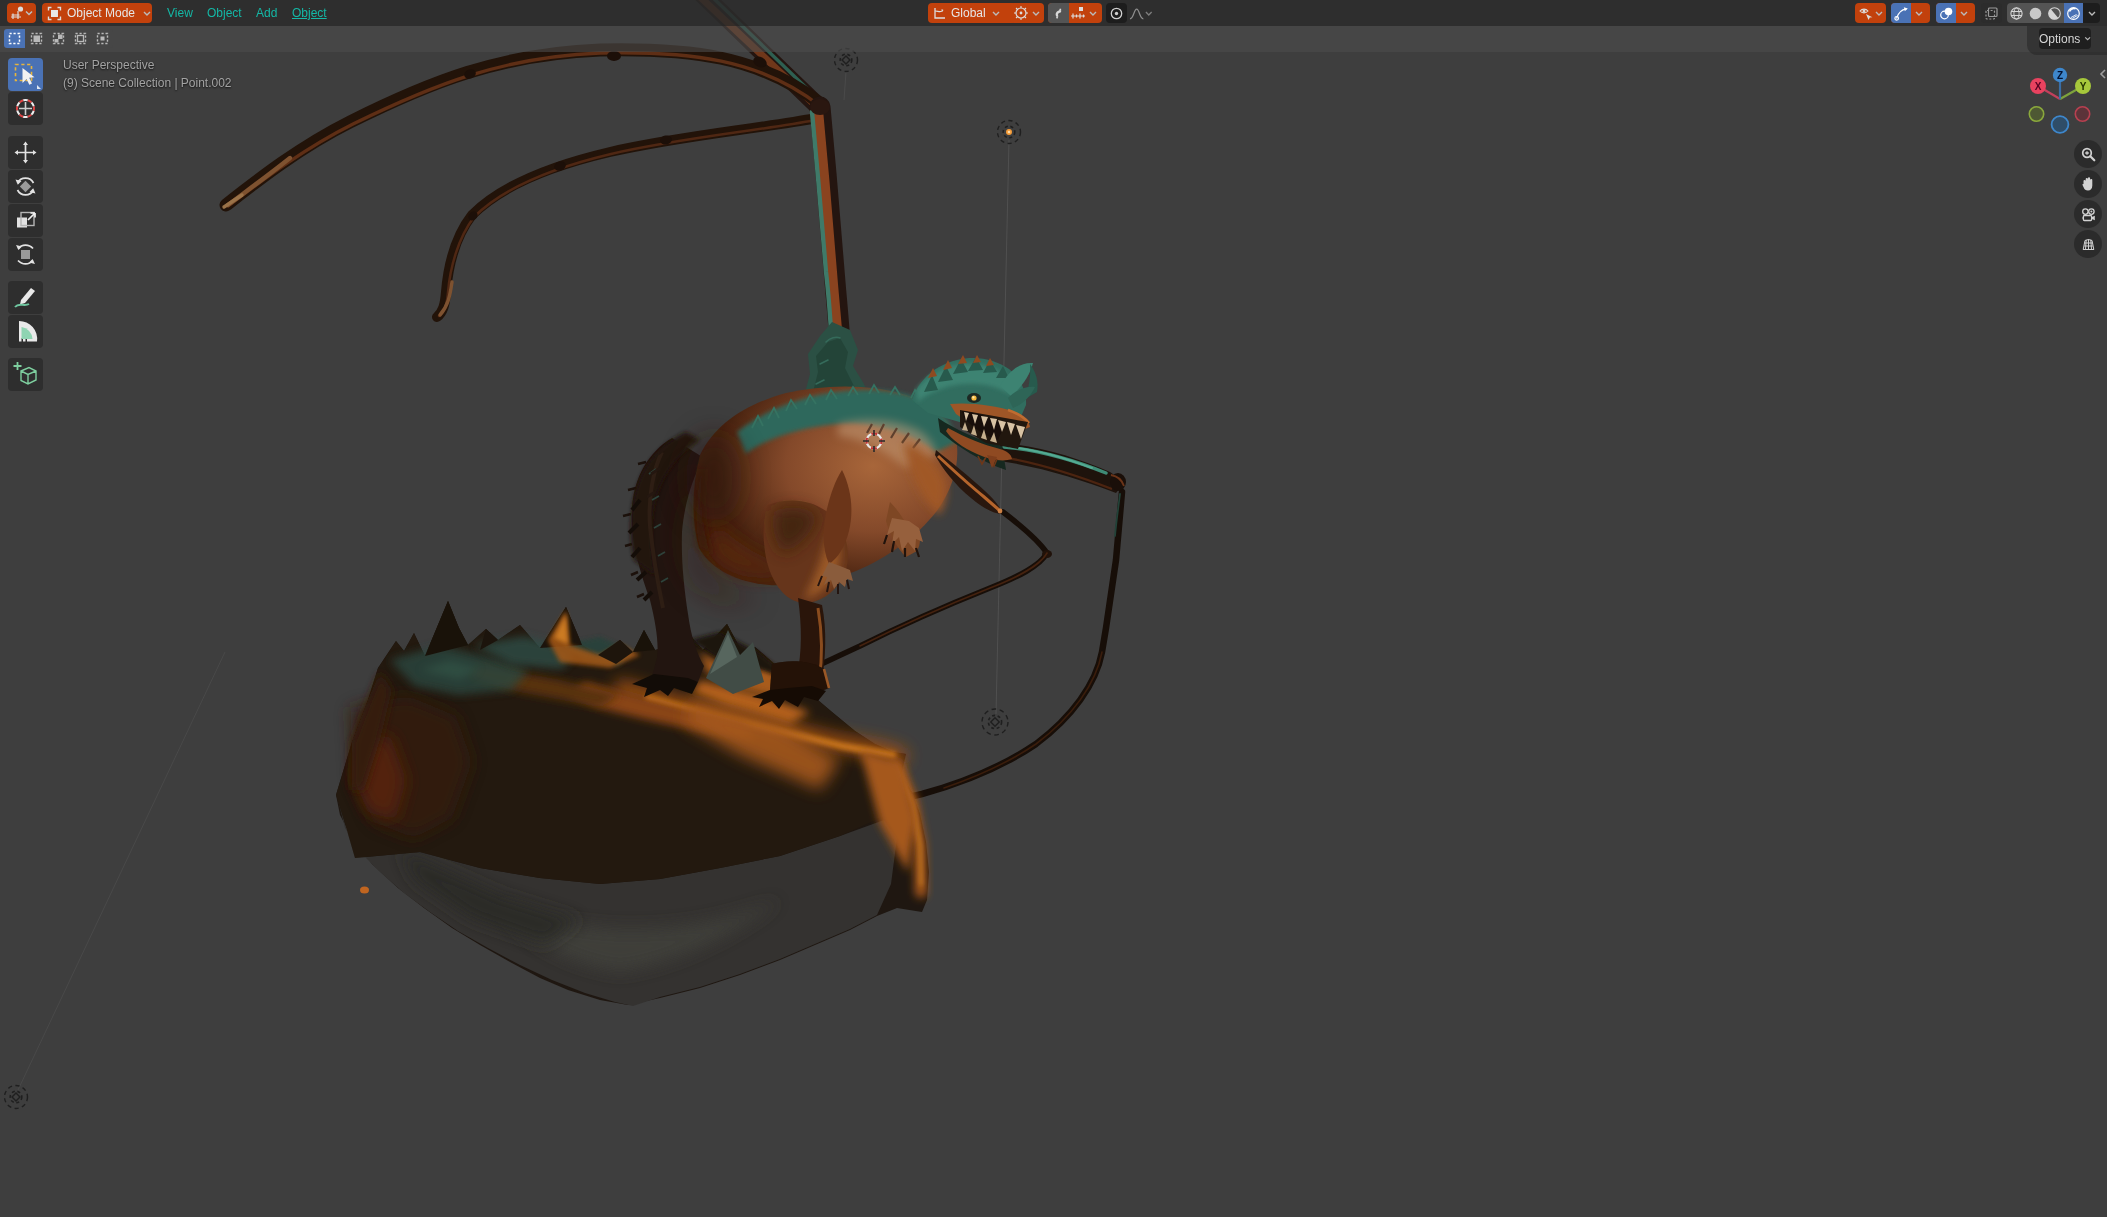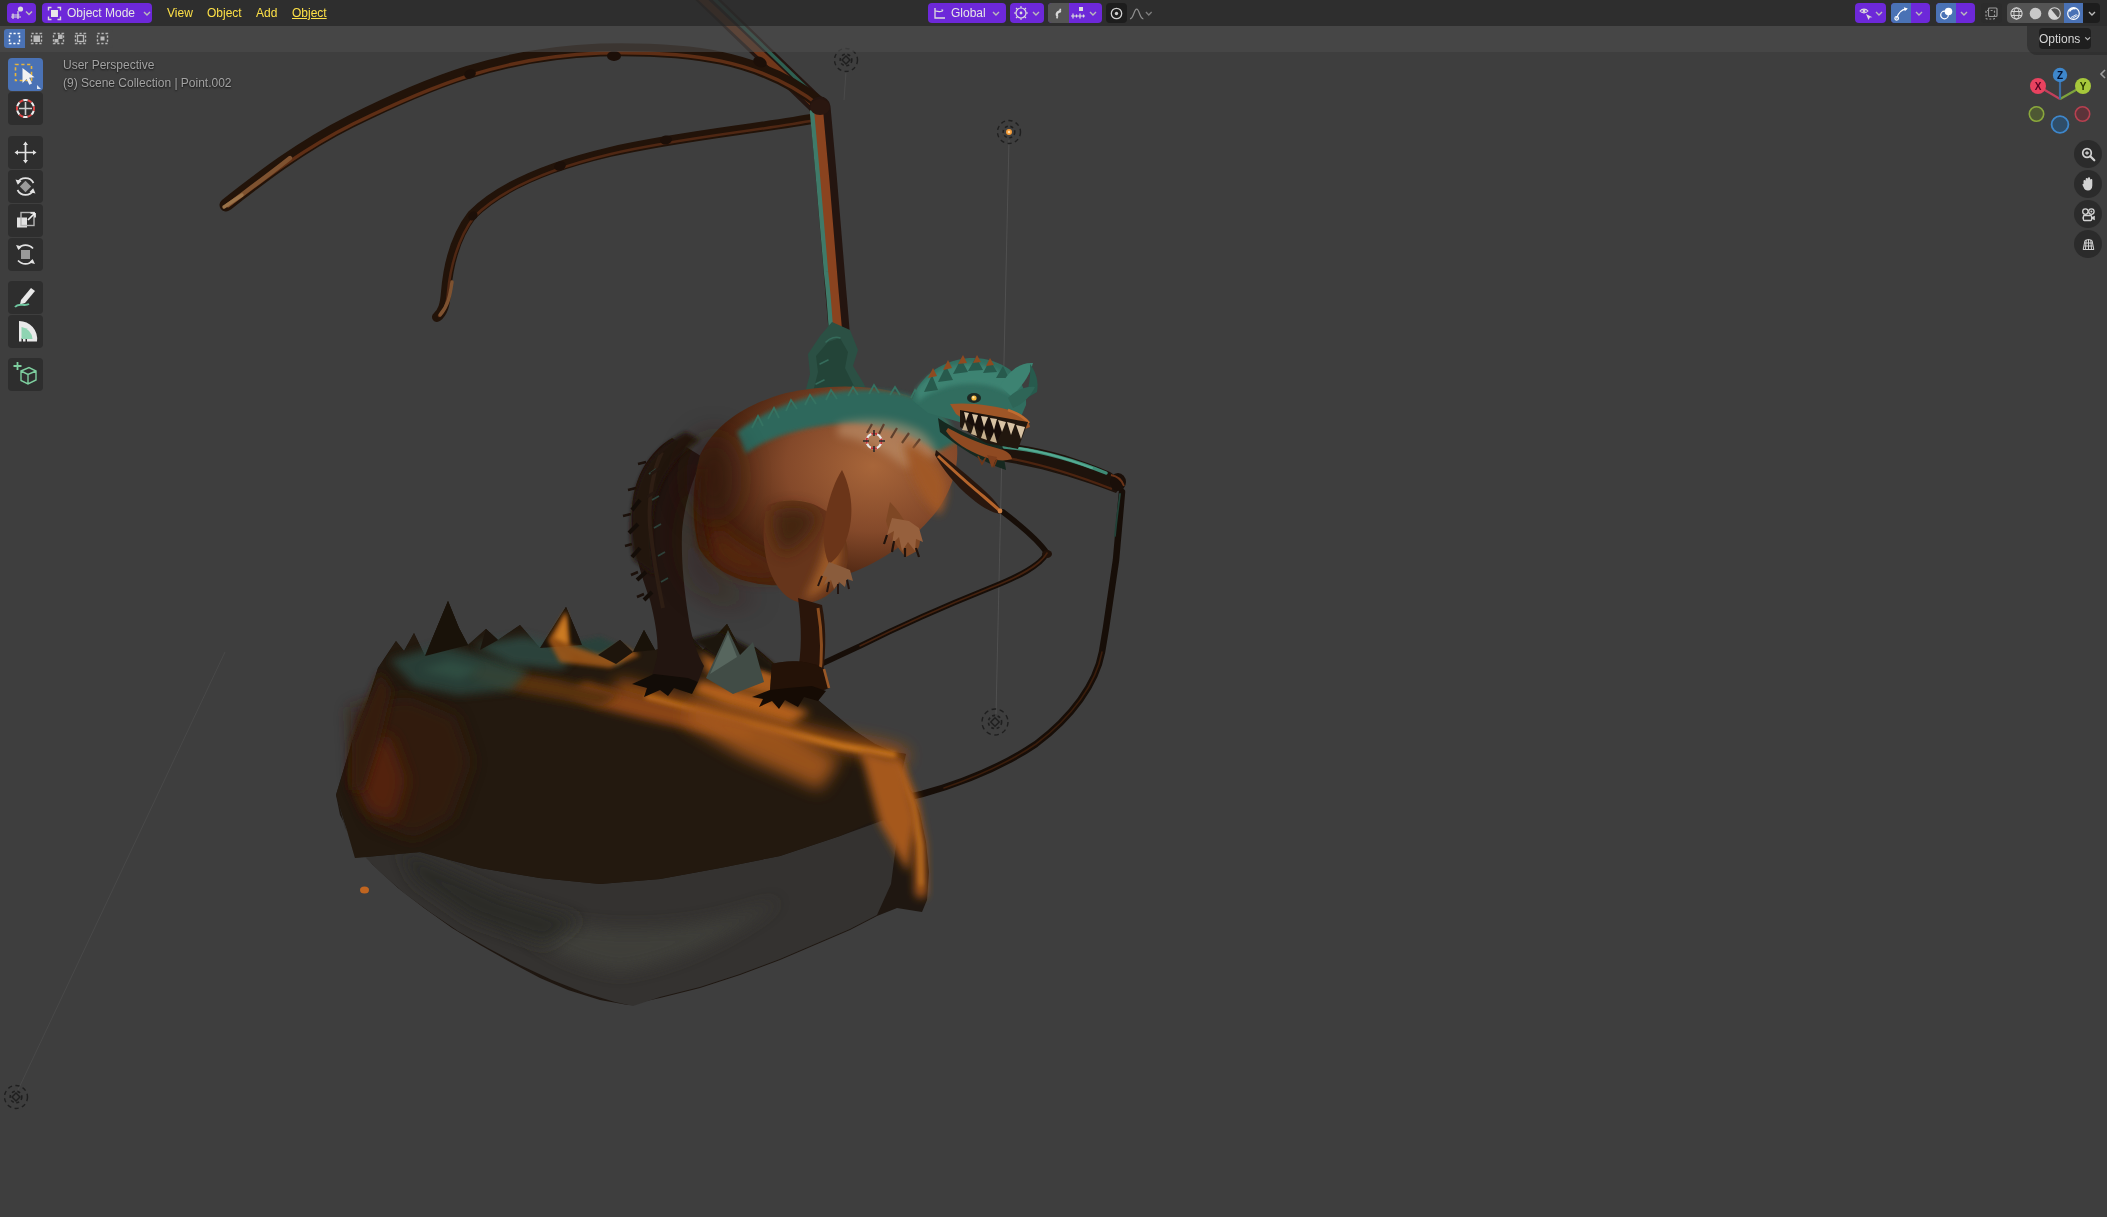"Object Mode" .wdg { background: #6d28d9 -> #c2410c }
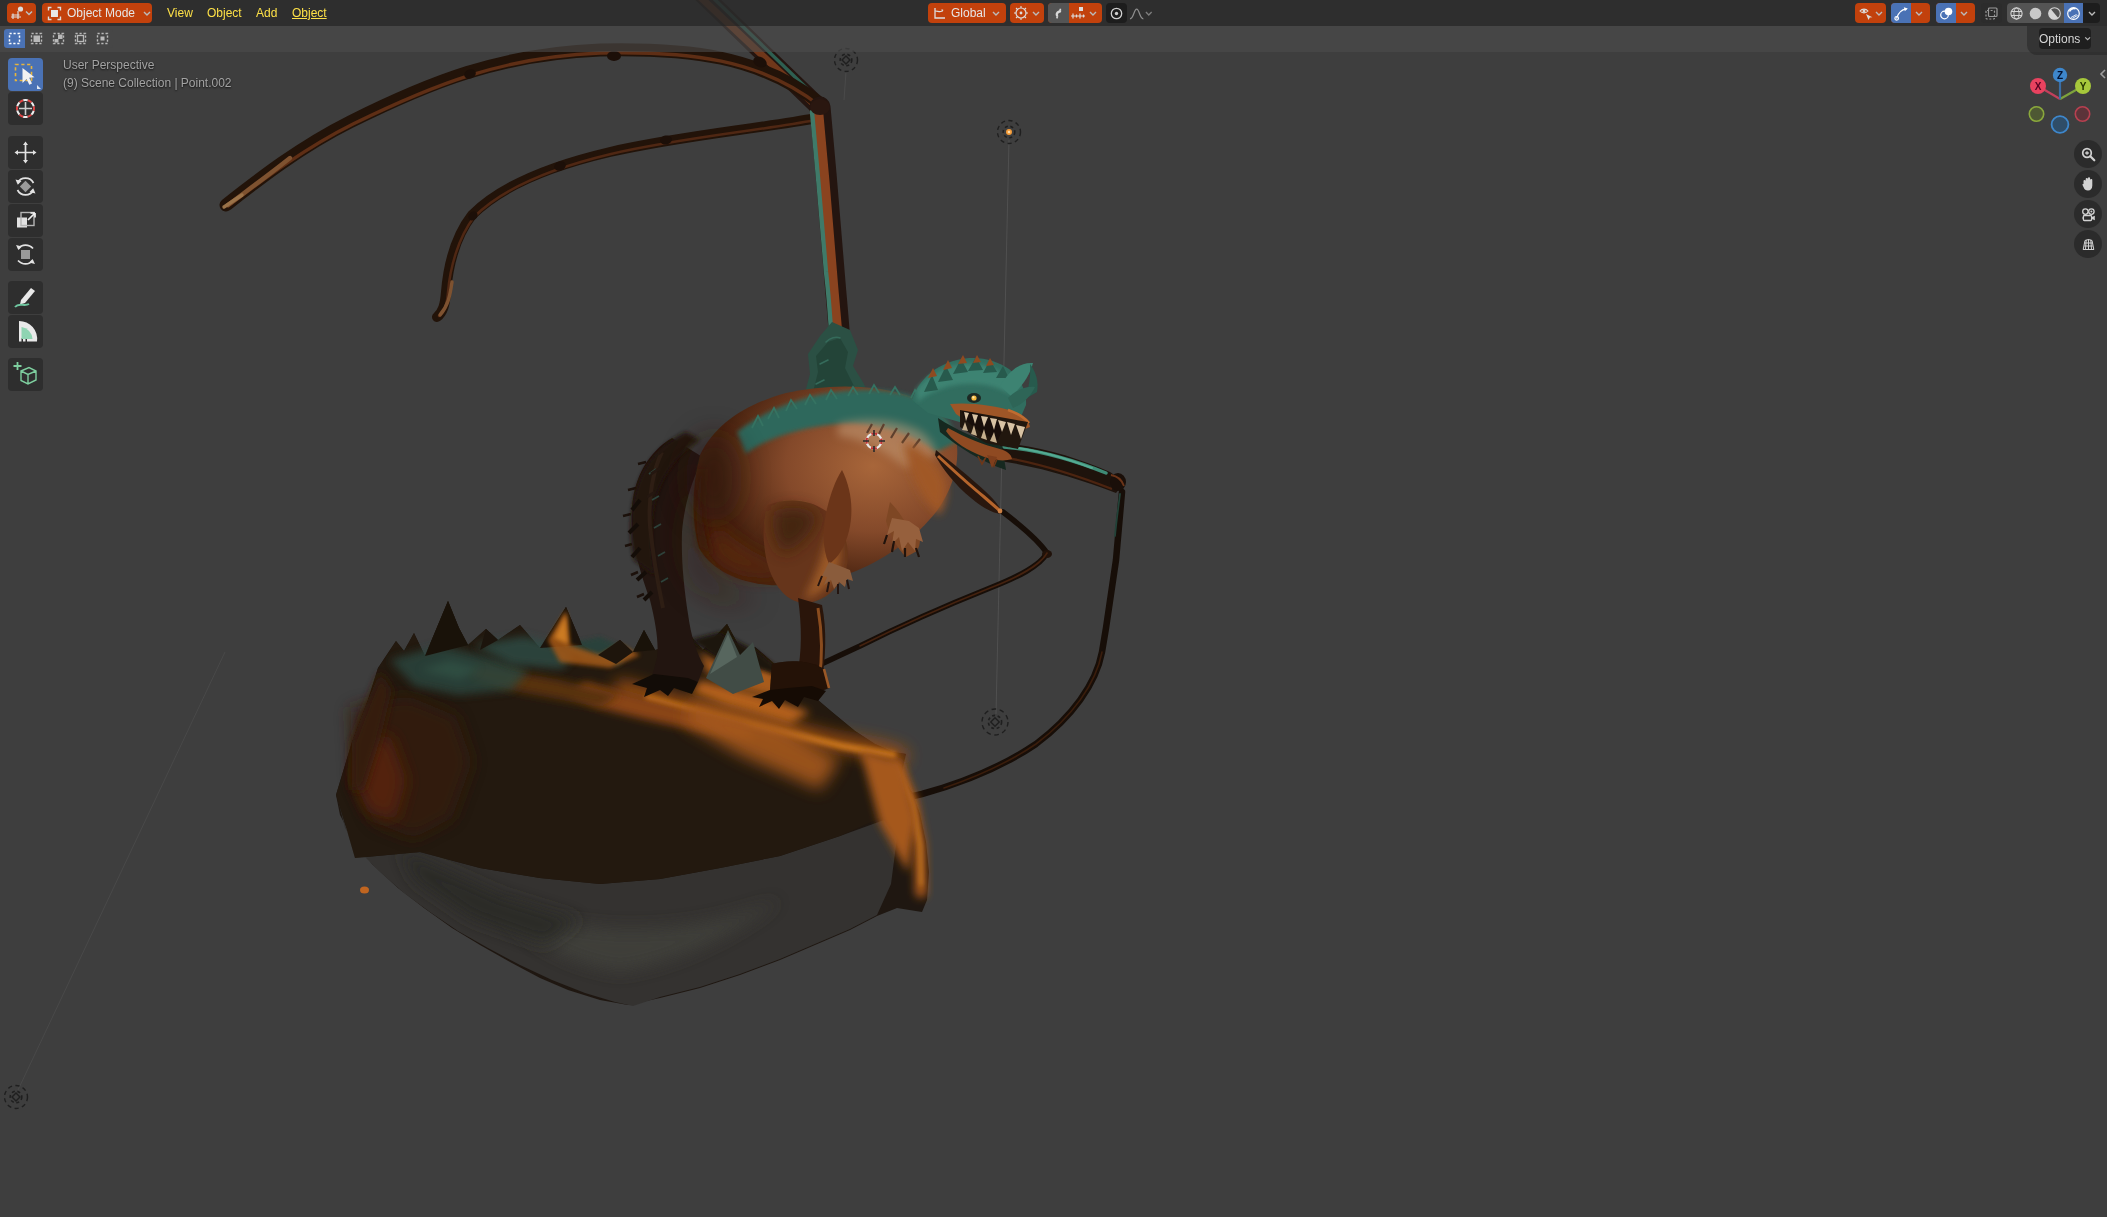"View" .menu { color: #fde047 -> #14b8a6 }
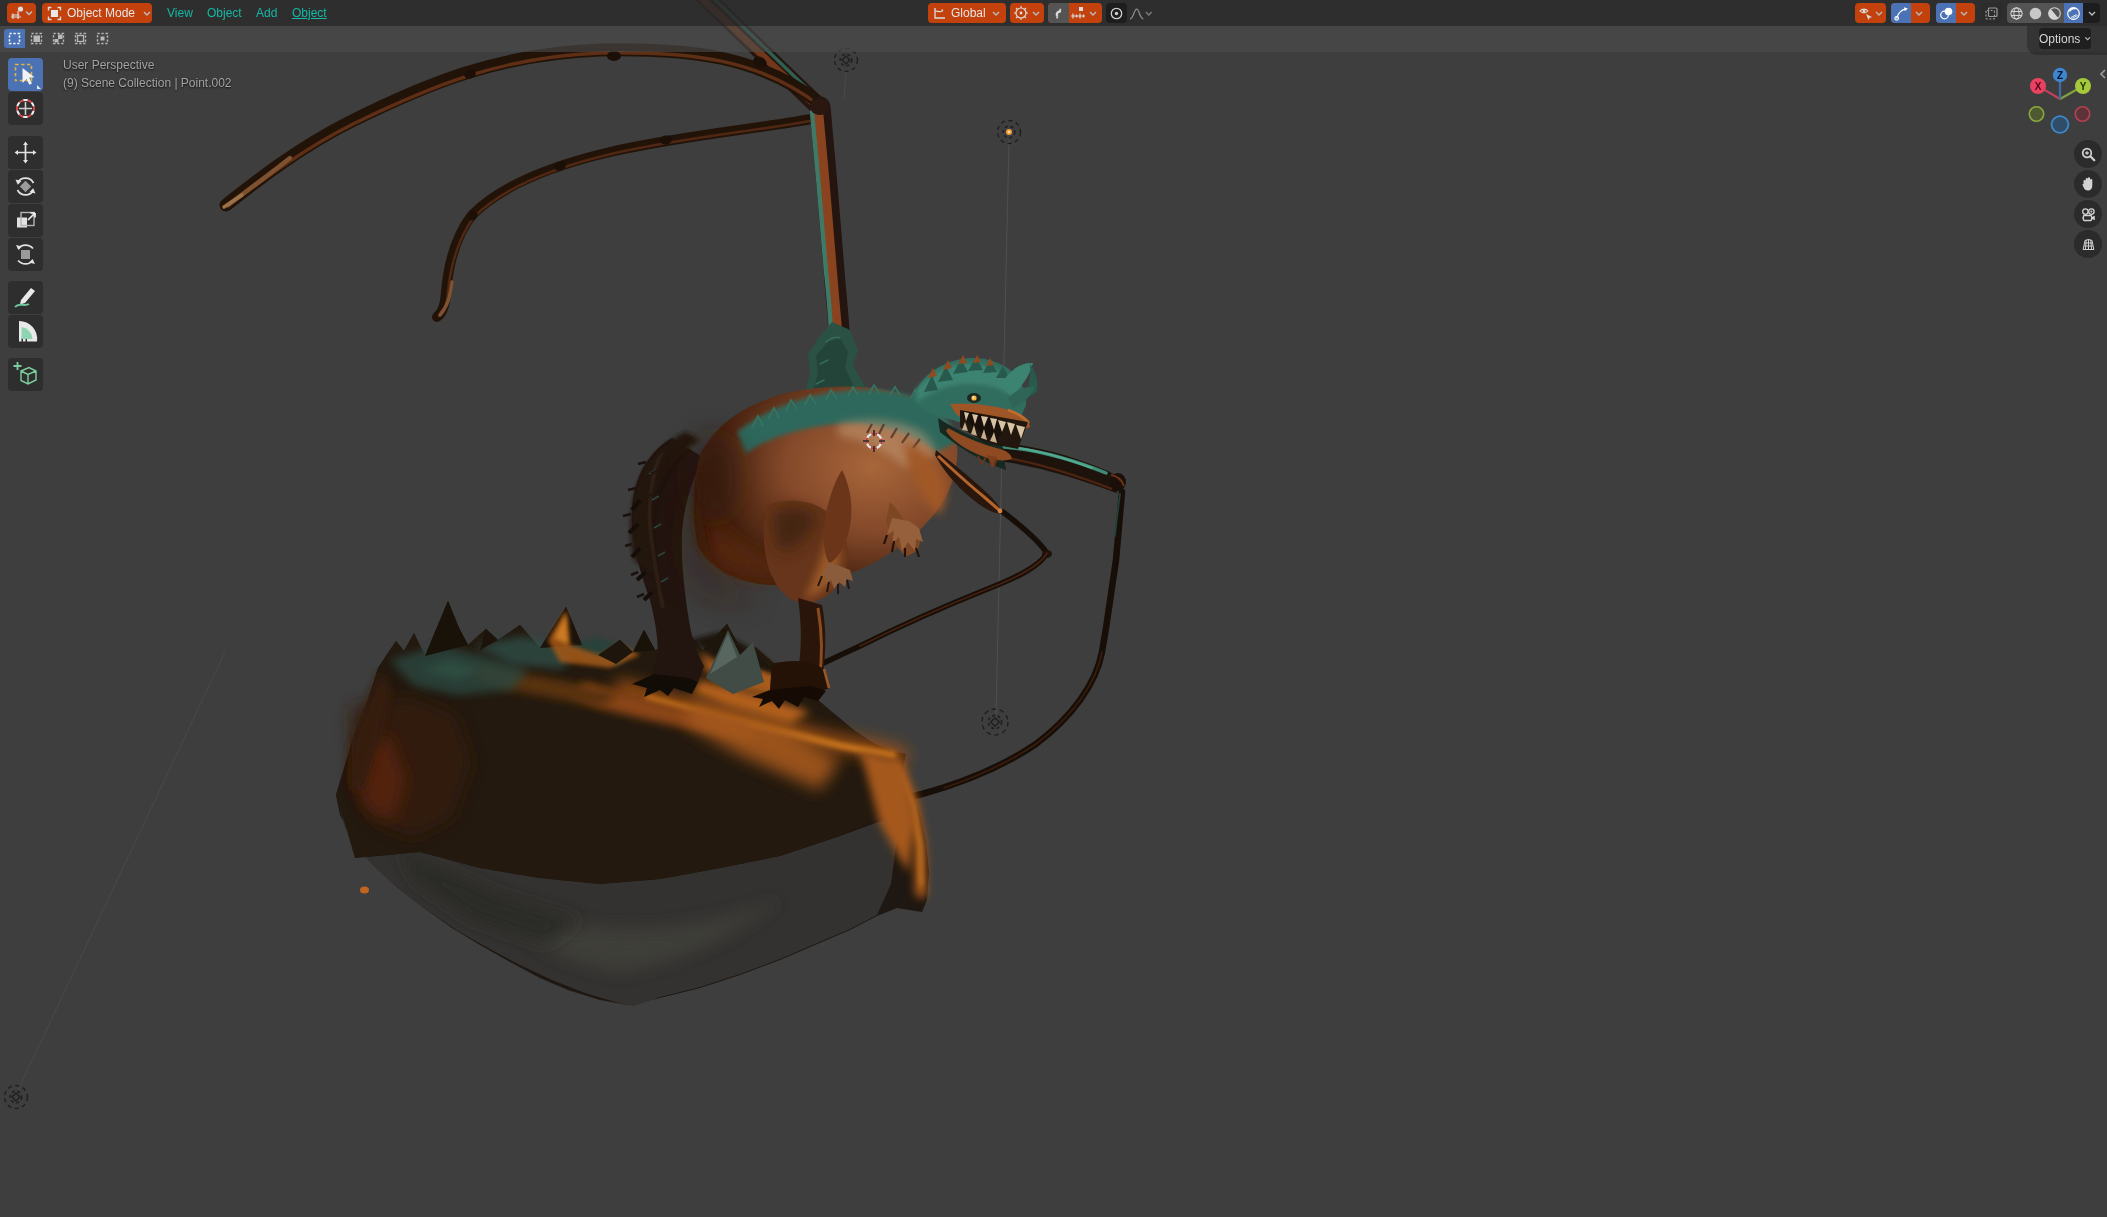"Global" div.wdg { width: 78px -> 88px }
